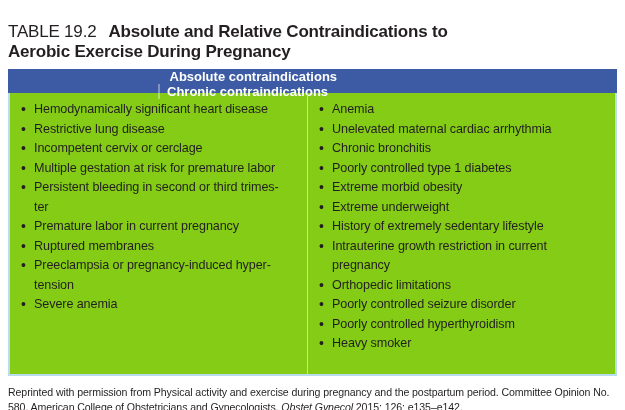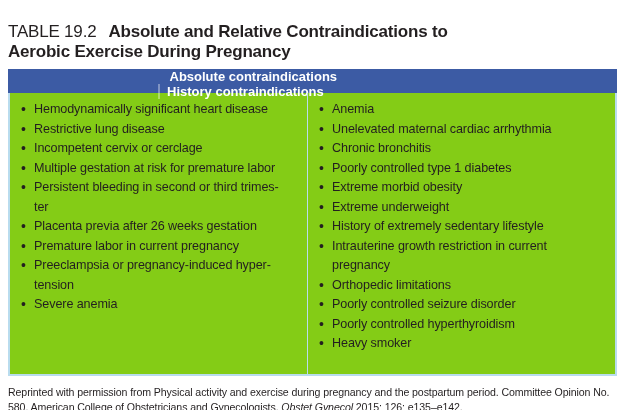"History contraindications" div.th { text: History -> Chronic }
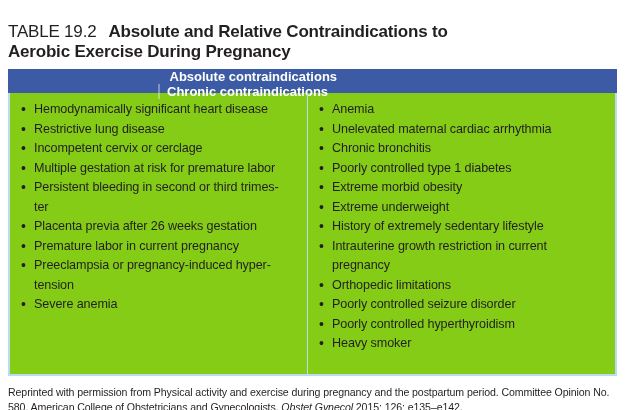"Placenta previa after 26 weeks" li { html: <li>Placenta previa after 26 weeks gestation</li> -> none }
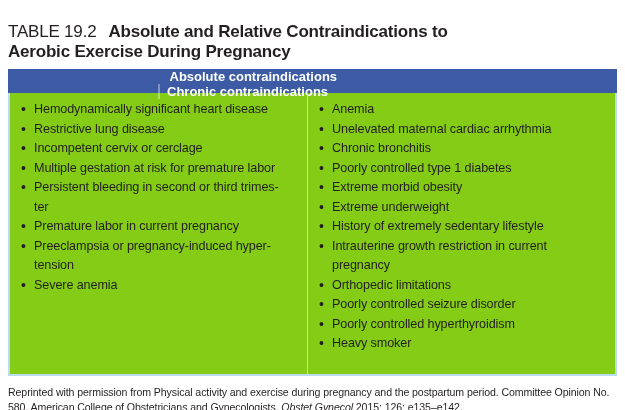"Ruptured membranes" li { html: none -> <li>Ruptured membranes</li> }
